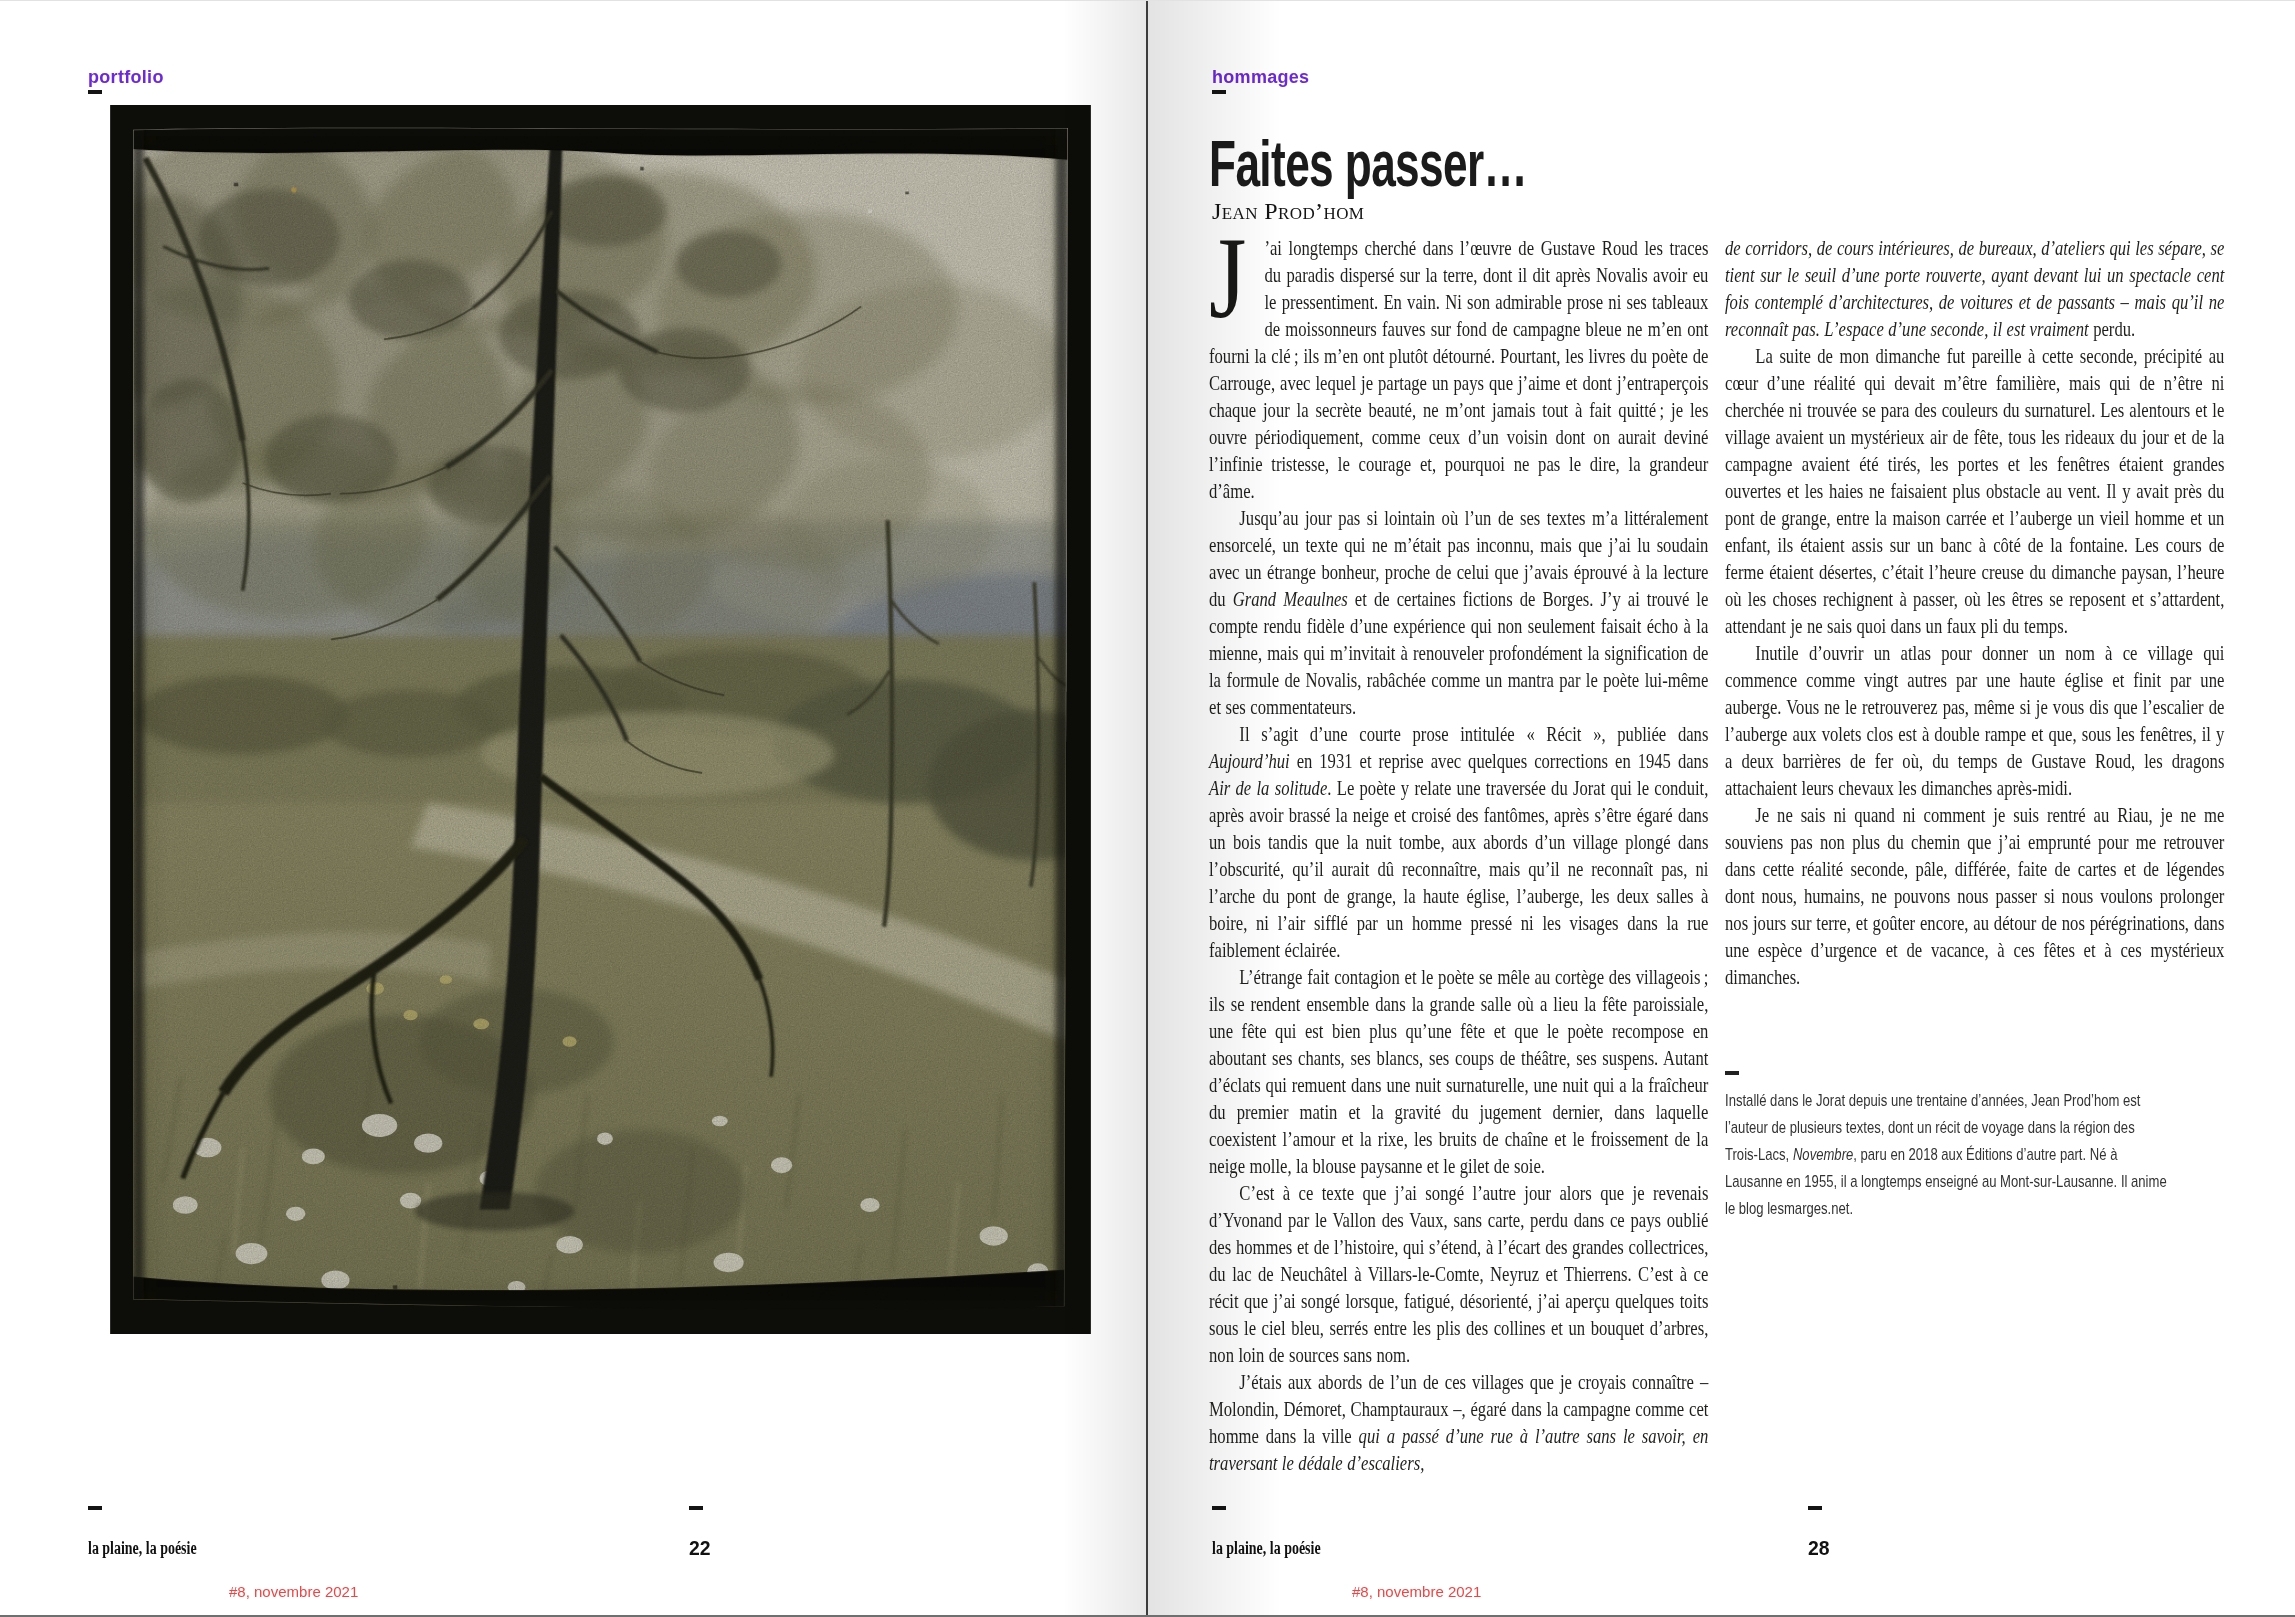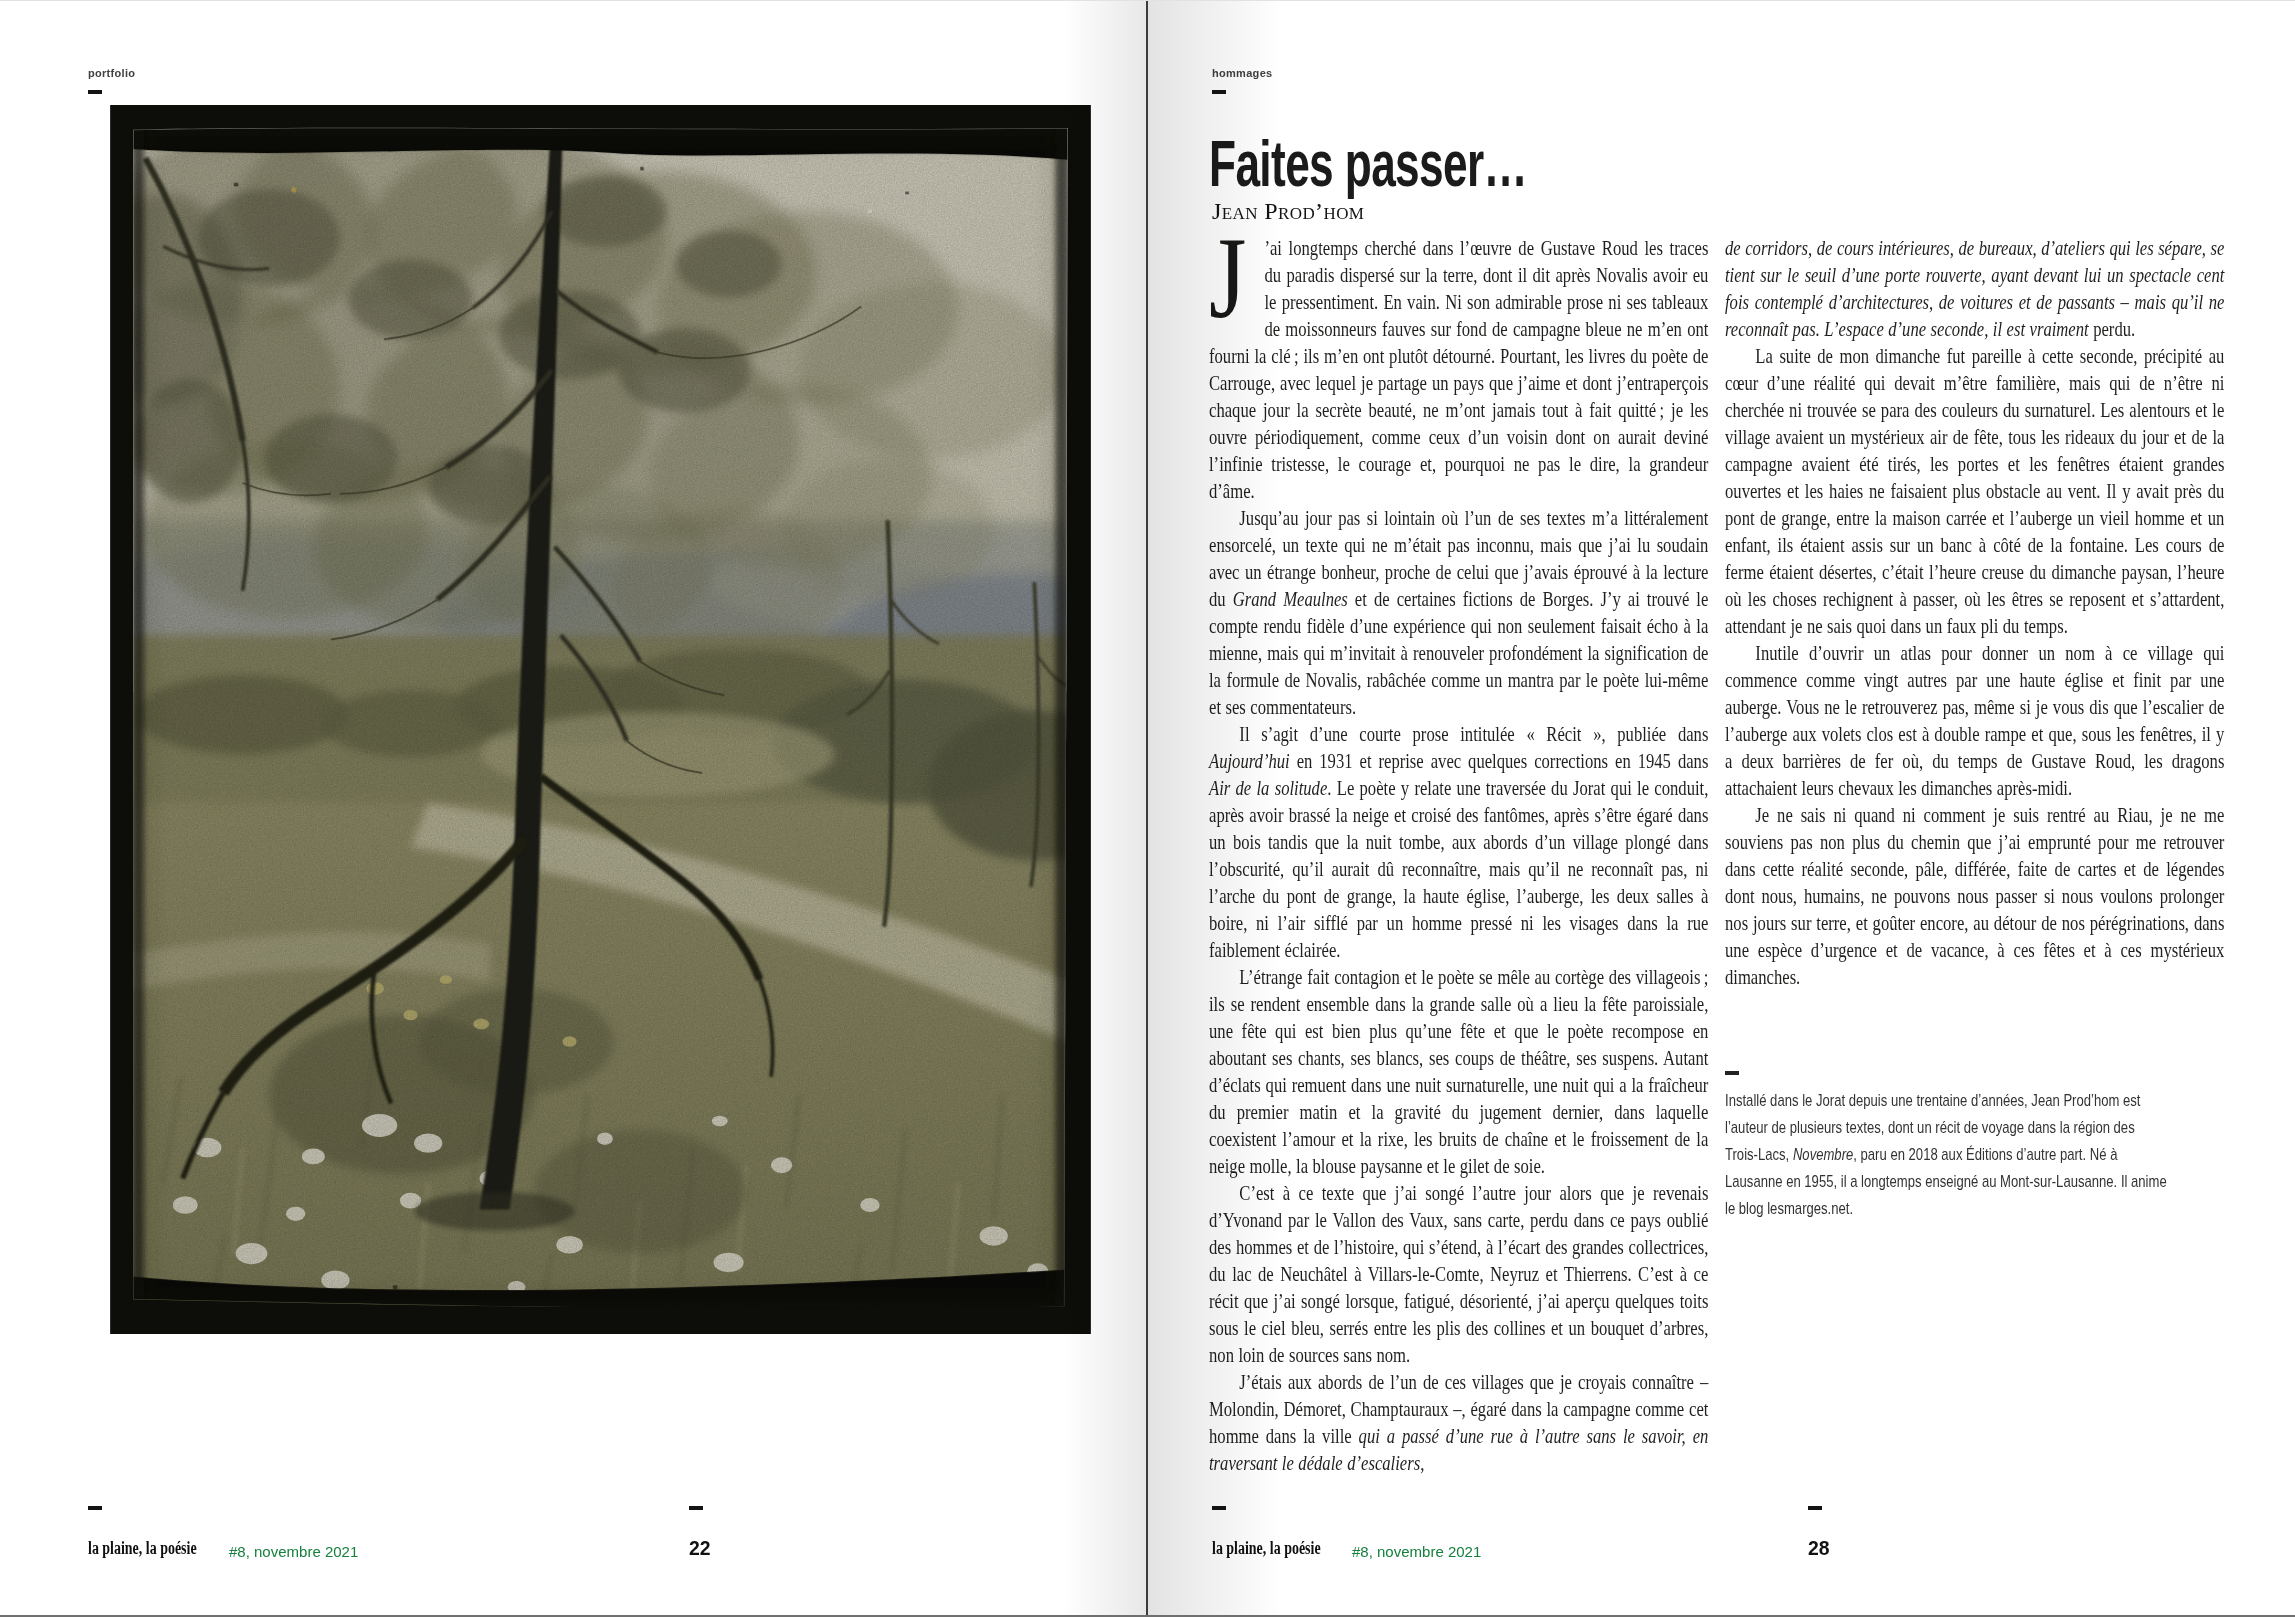"portfolio" .kicker { color: #404040 -> #6d28d9; font-size: 11px -> 18px }
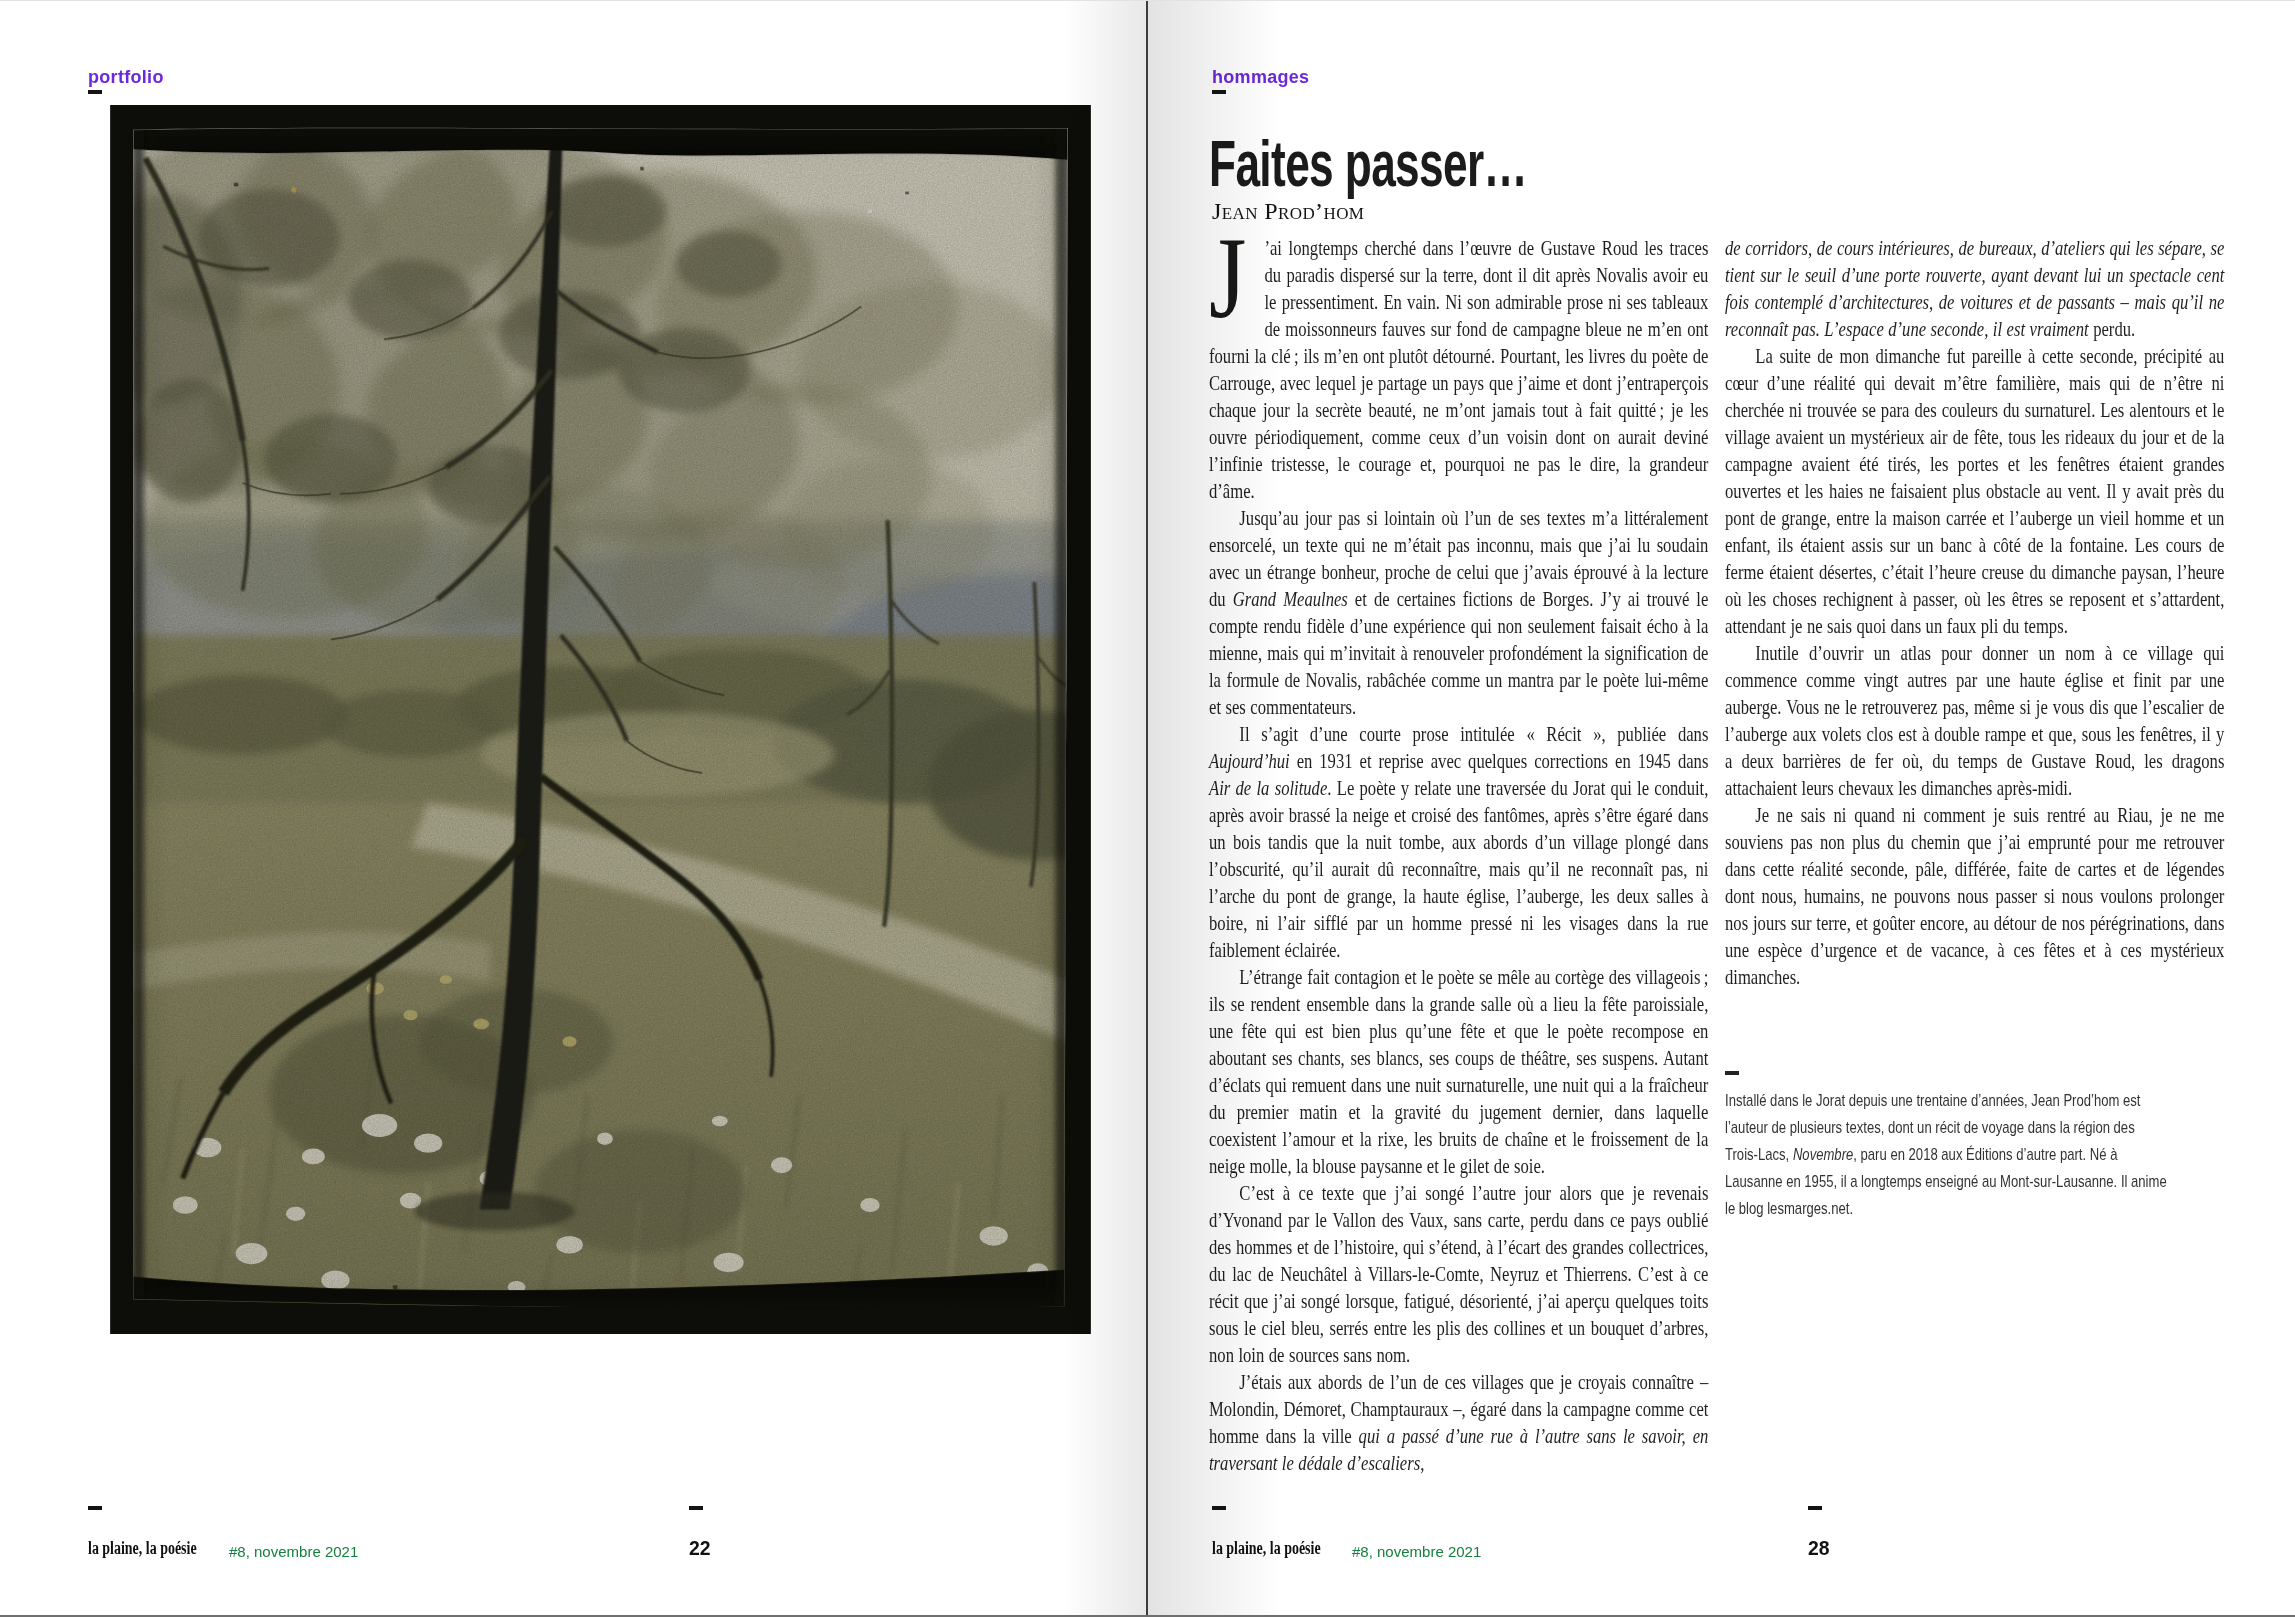"#8, novembre 2021" .f-issue { color: #15803d -> #ef4444; margin-top: none -> 40px }
